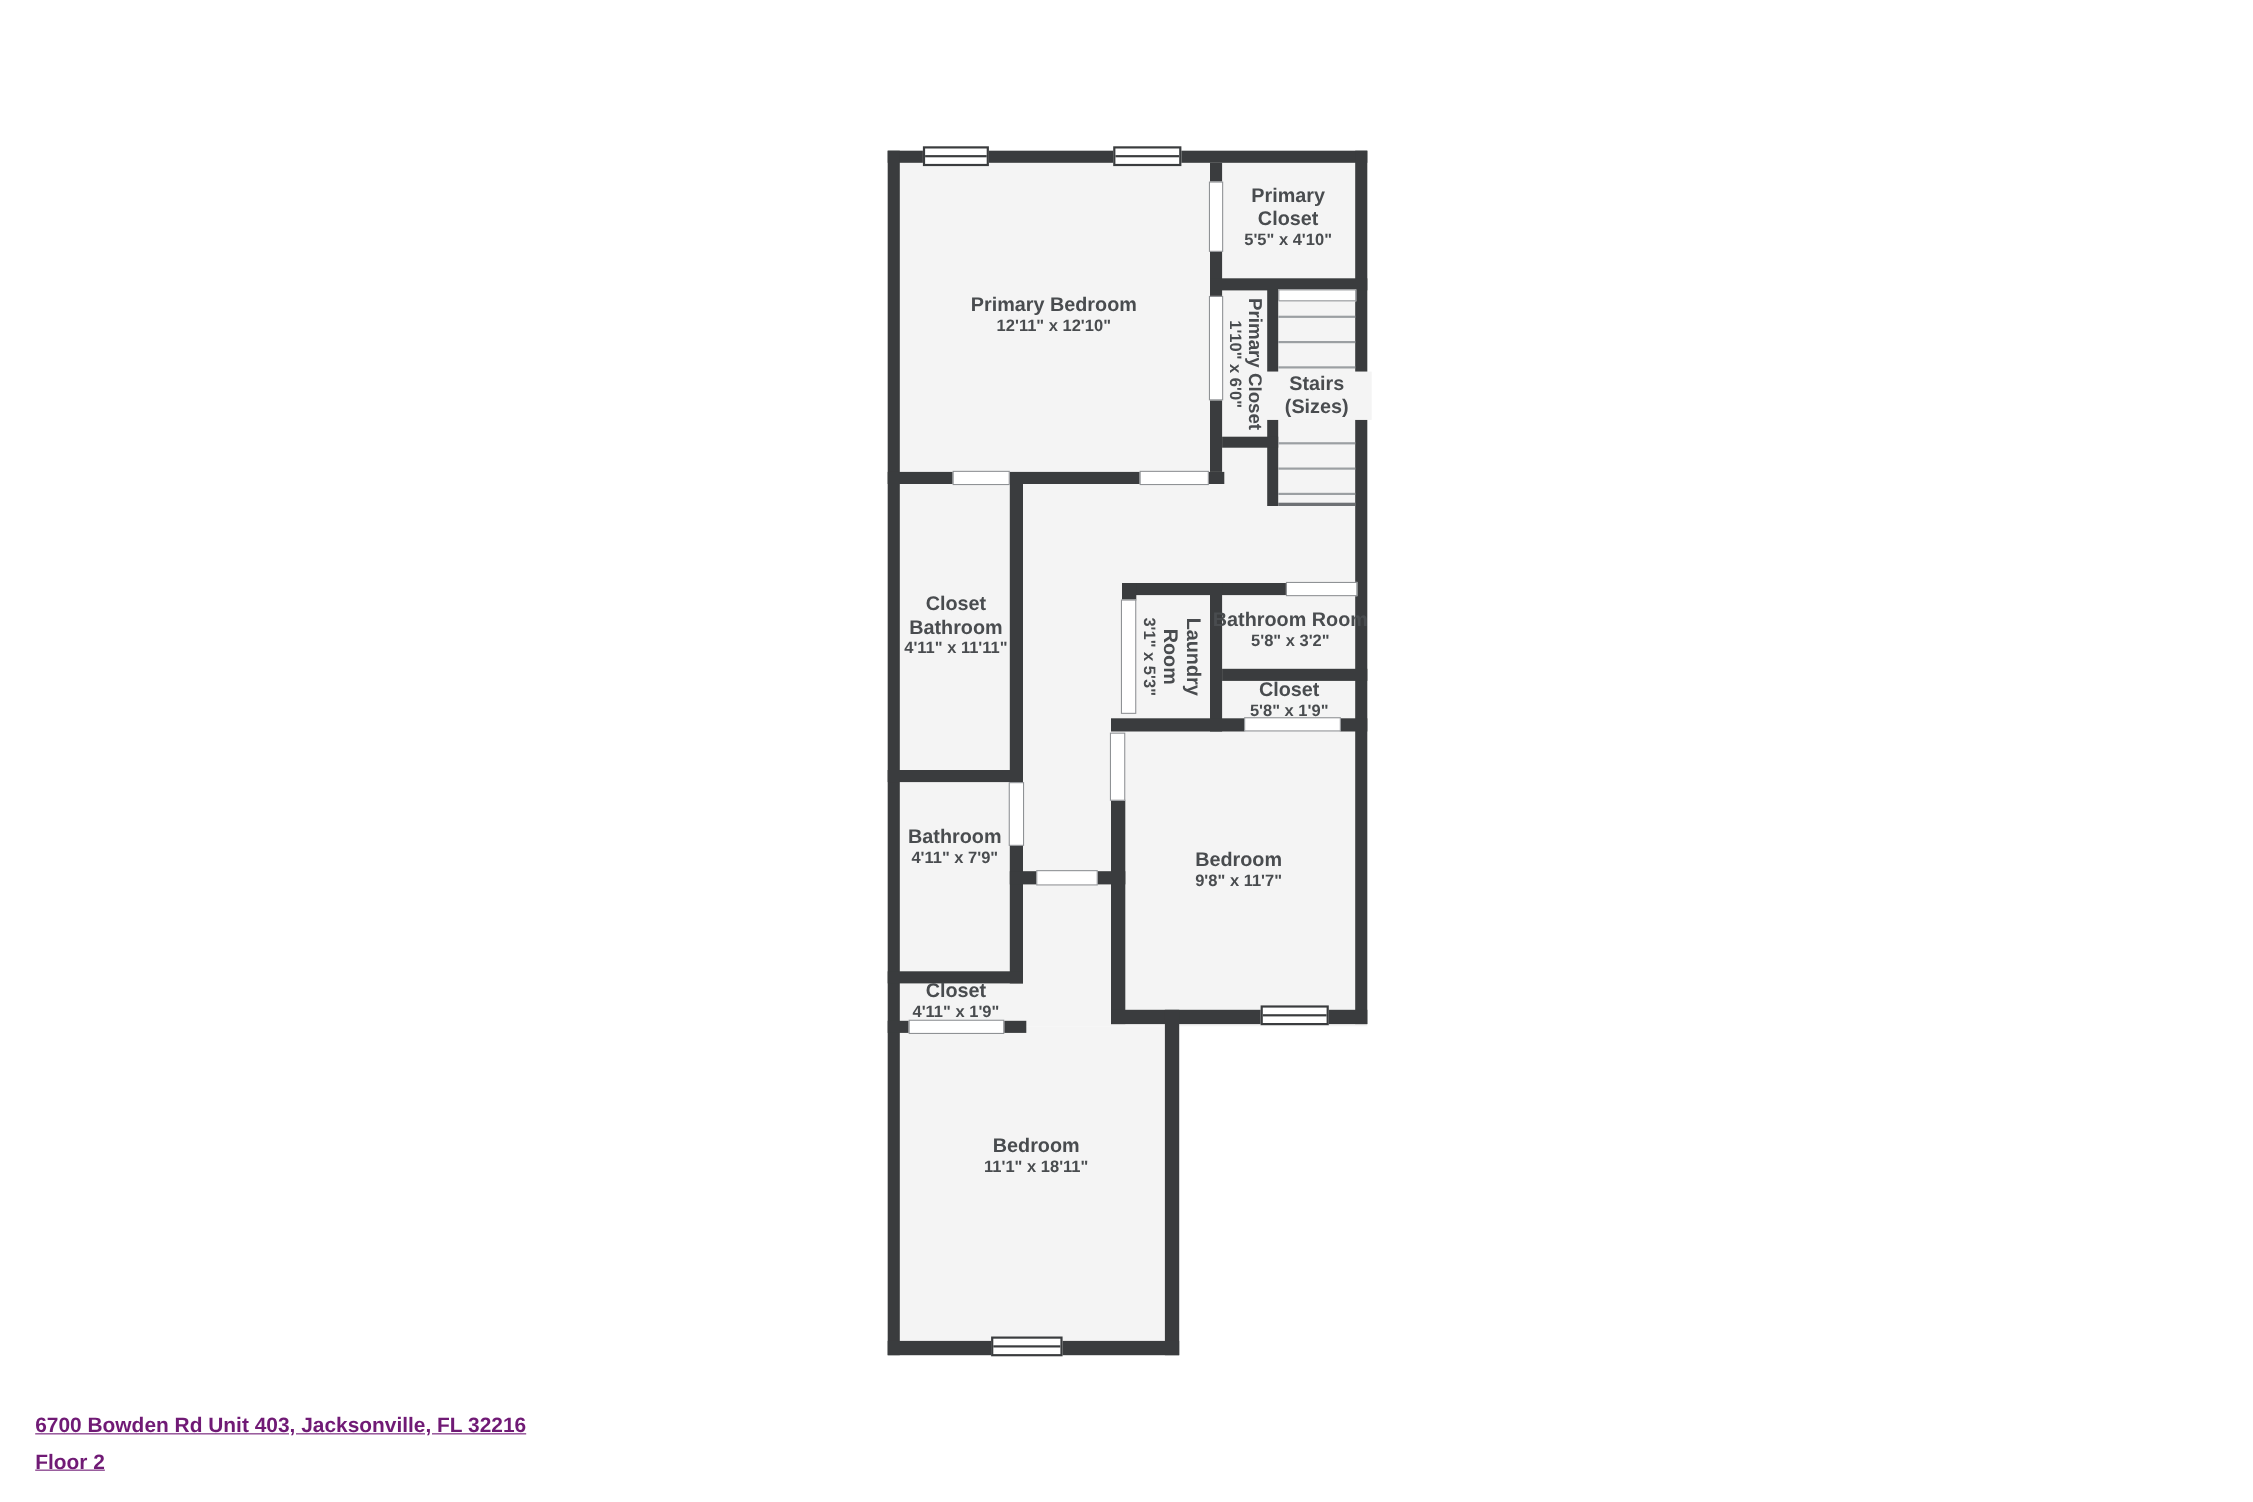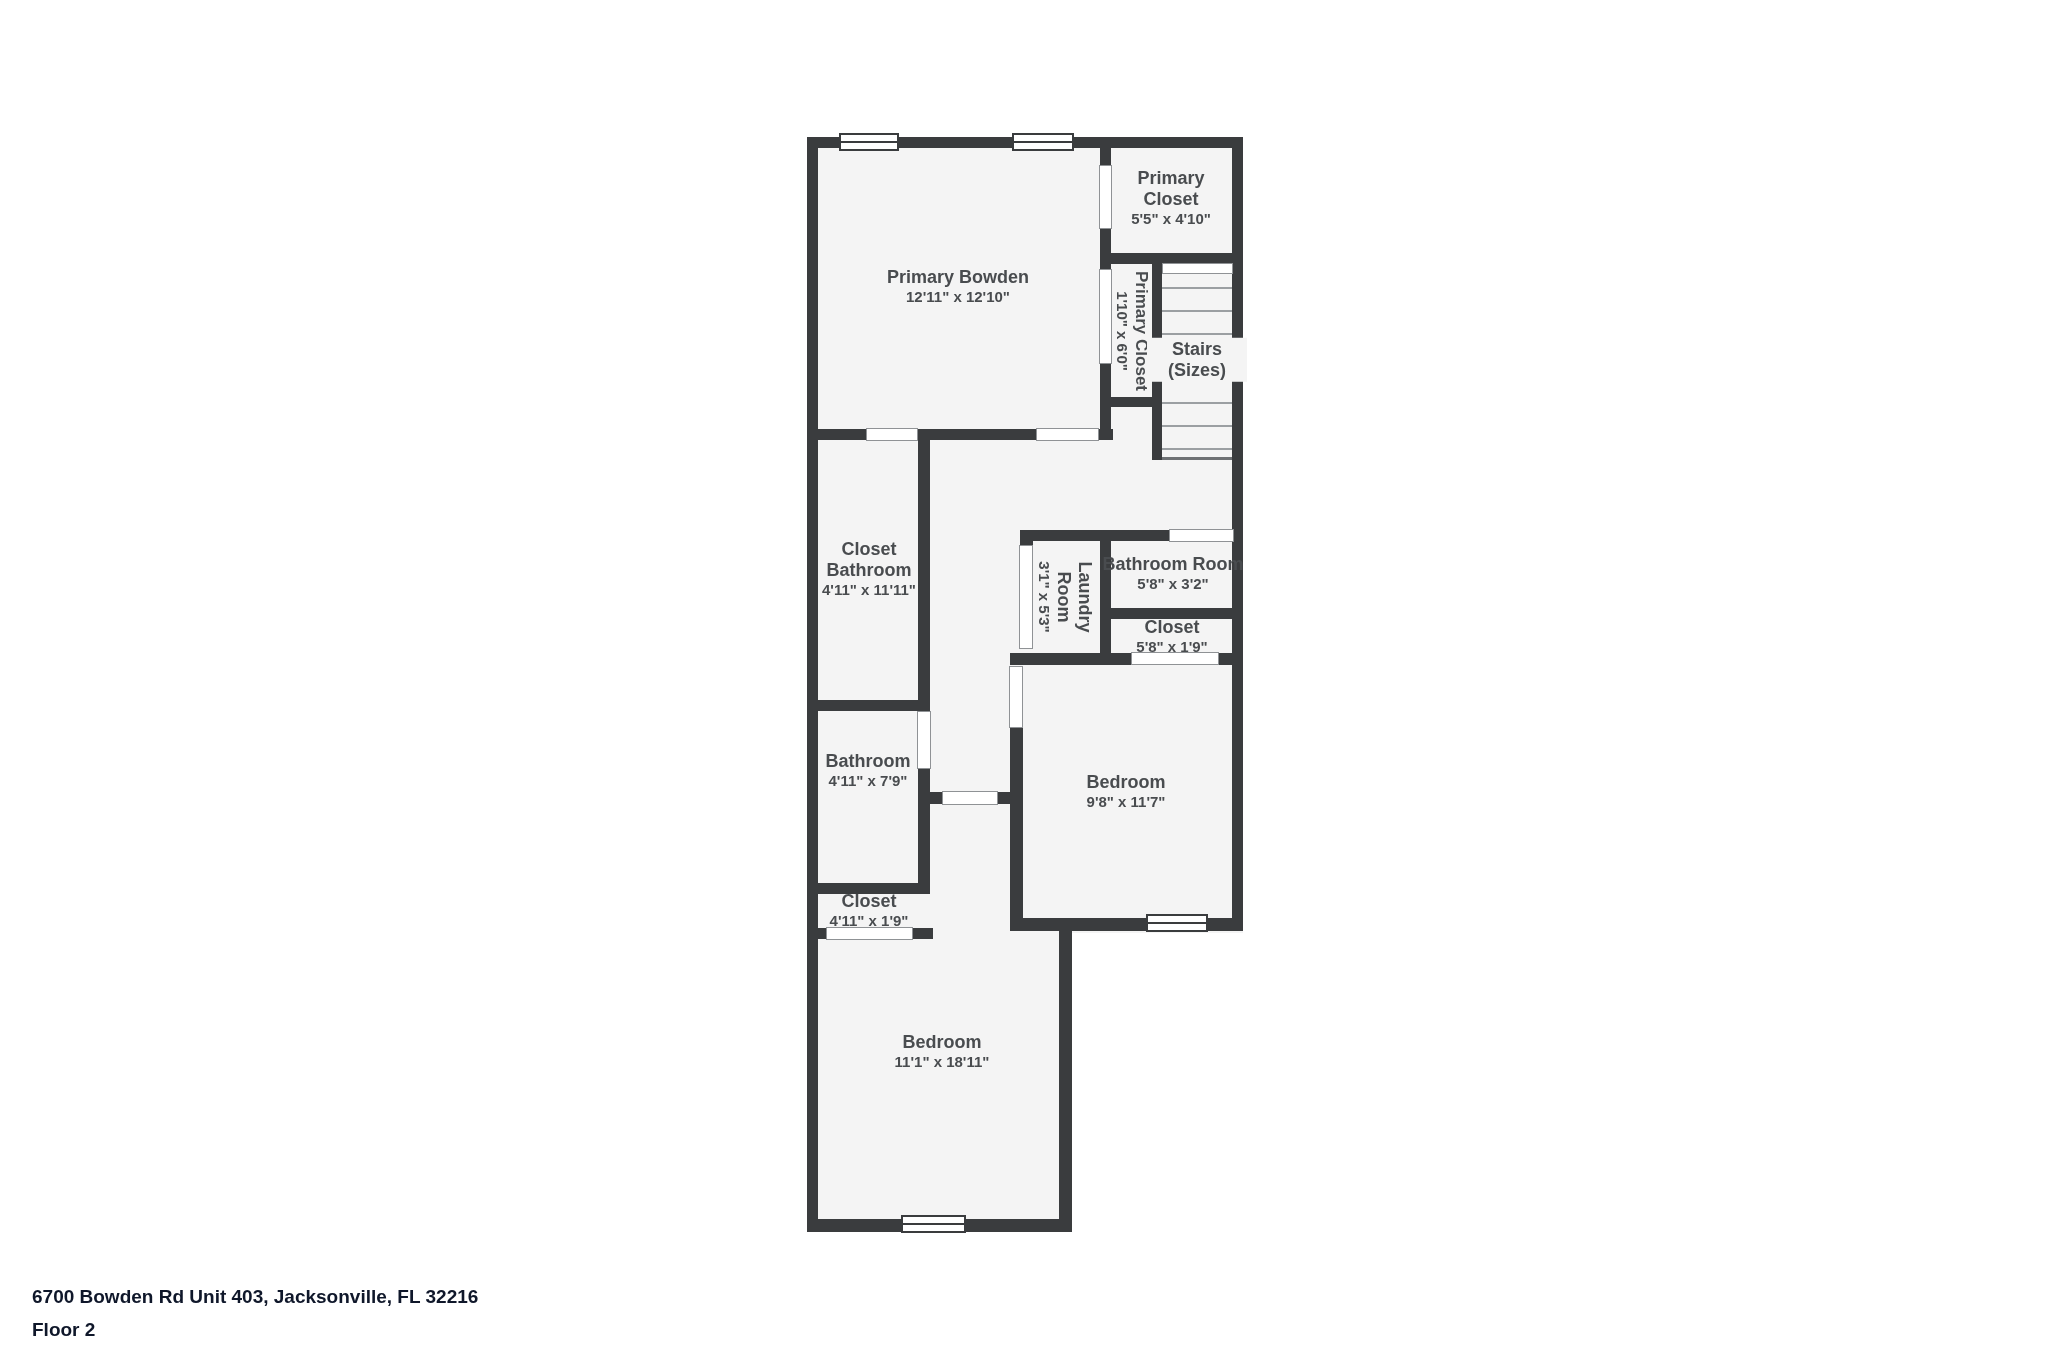"Primary Bowden" div.rname { text: Bowden -> Bedroom }
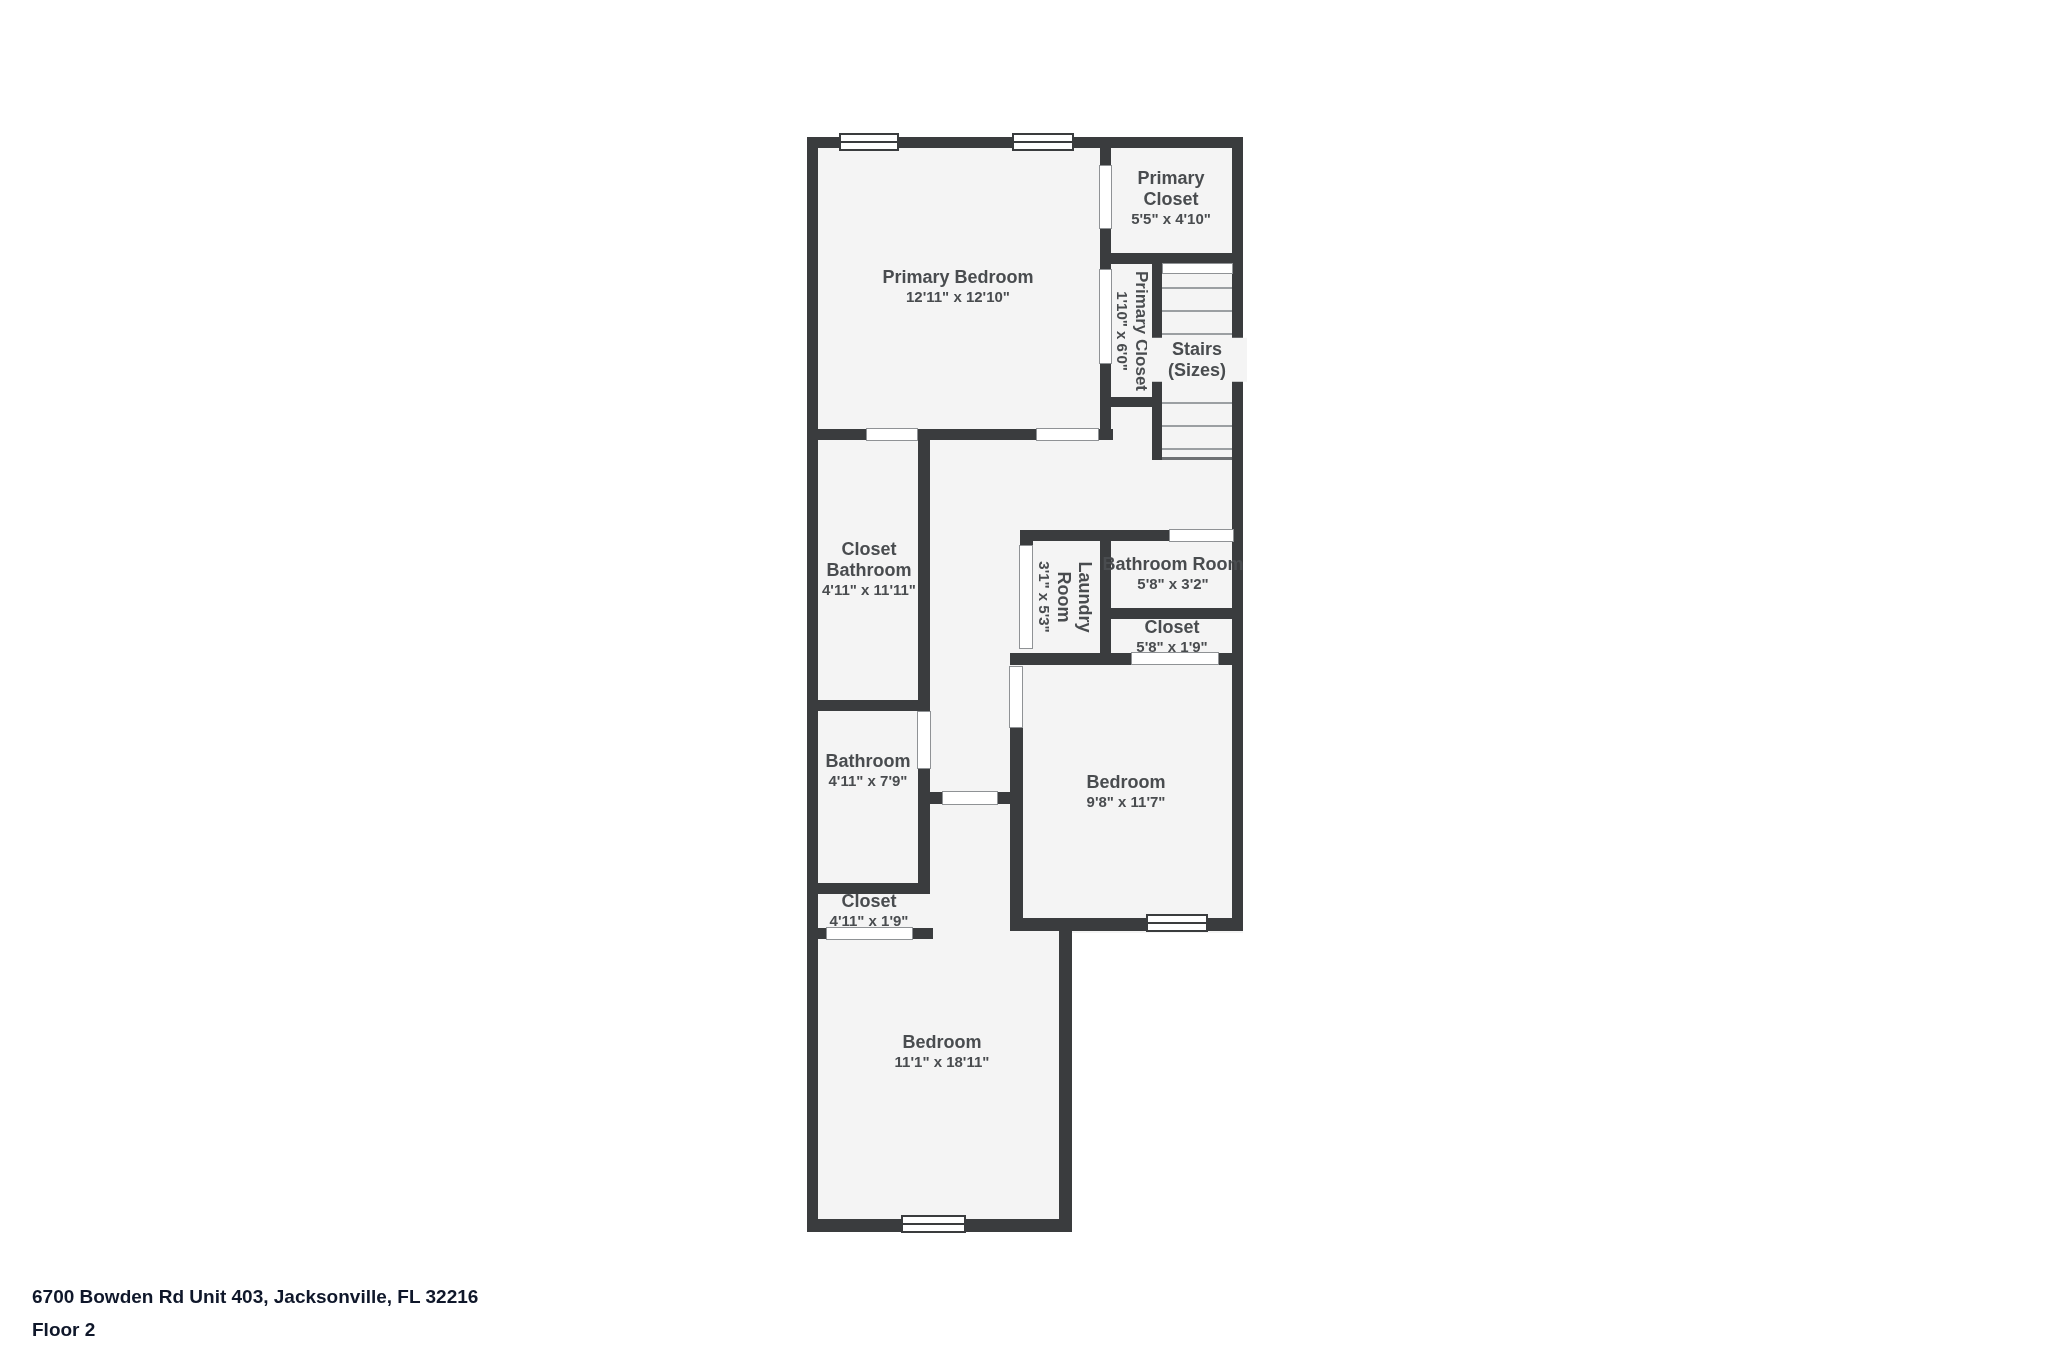"6700 Bowden Rd Unit 403," .footer-text { color: #0f172a -> #701a75; text-decoration: none -> underline }
